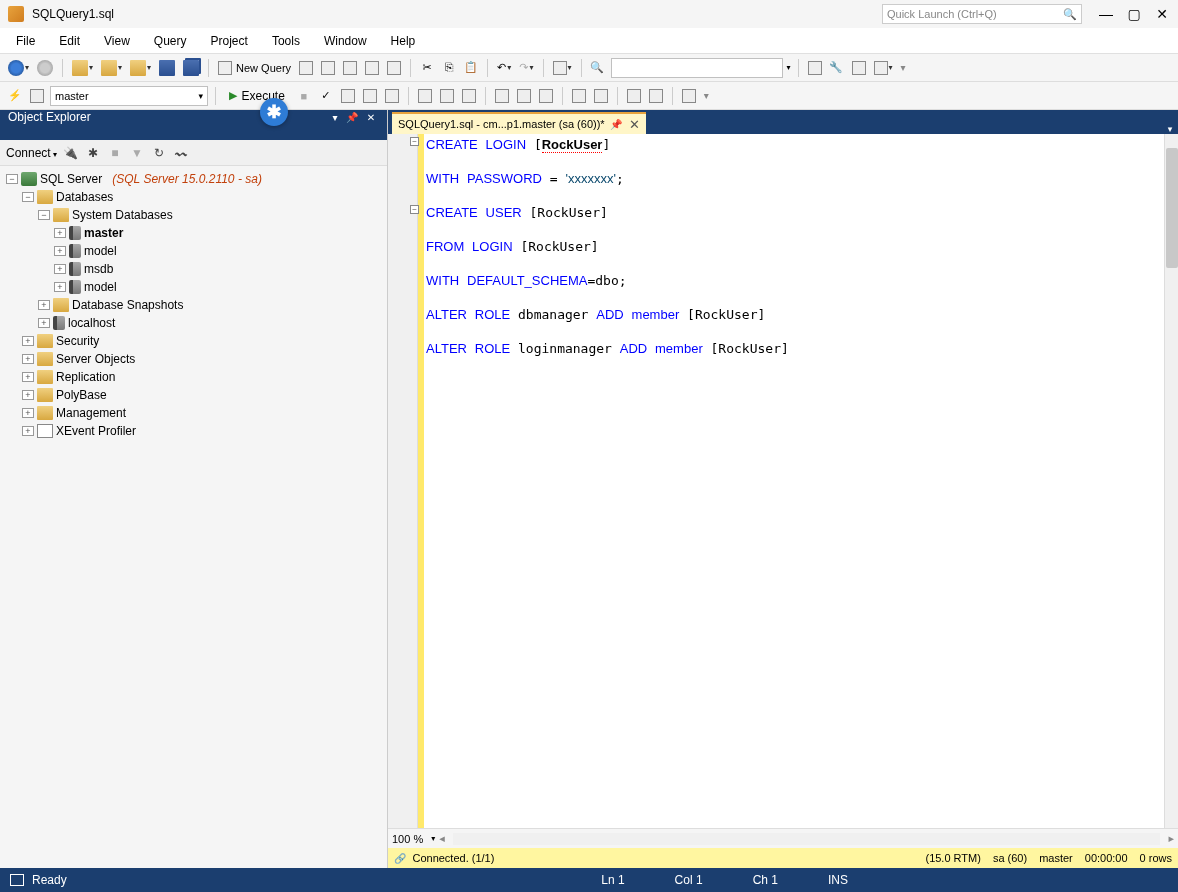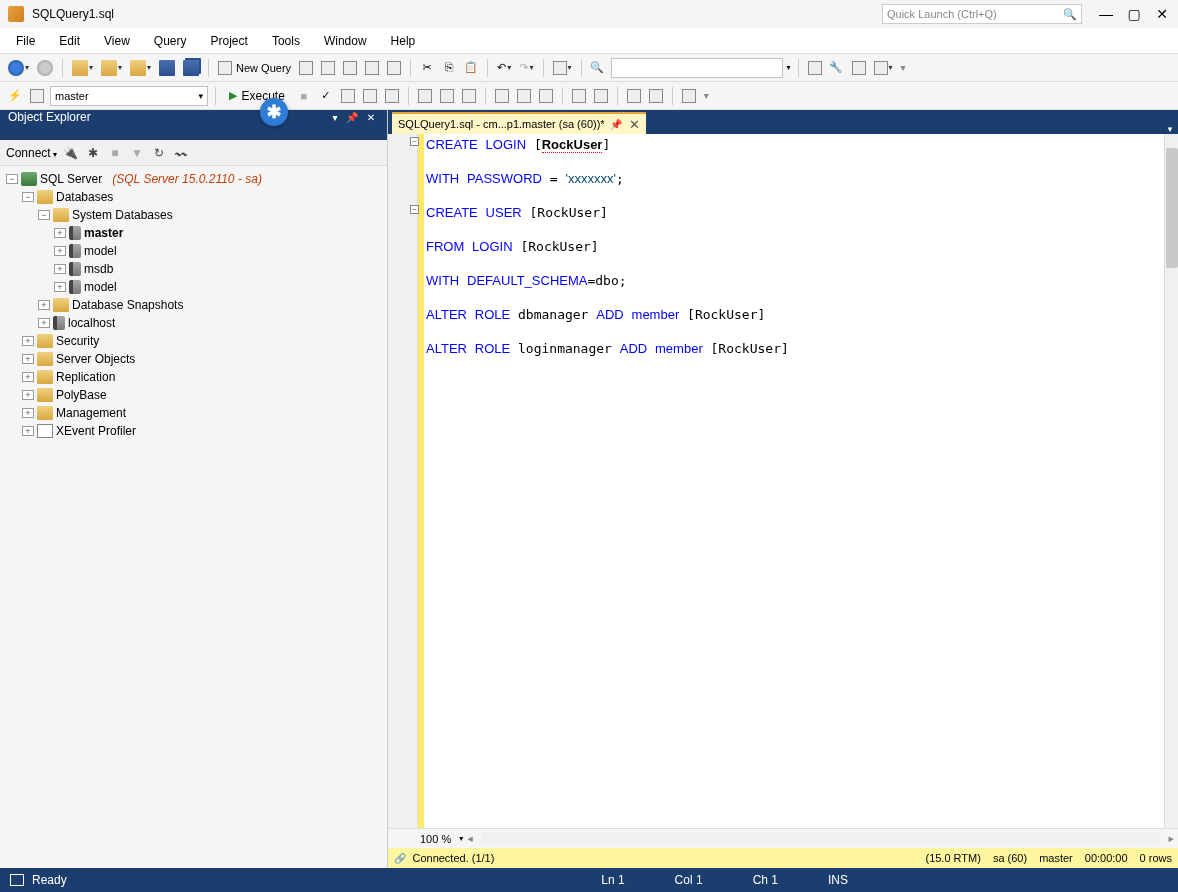"100 %" .zoom-combo { margin-left: 28px -> none }
